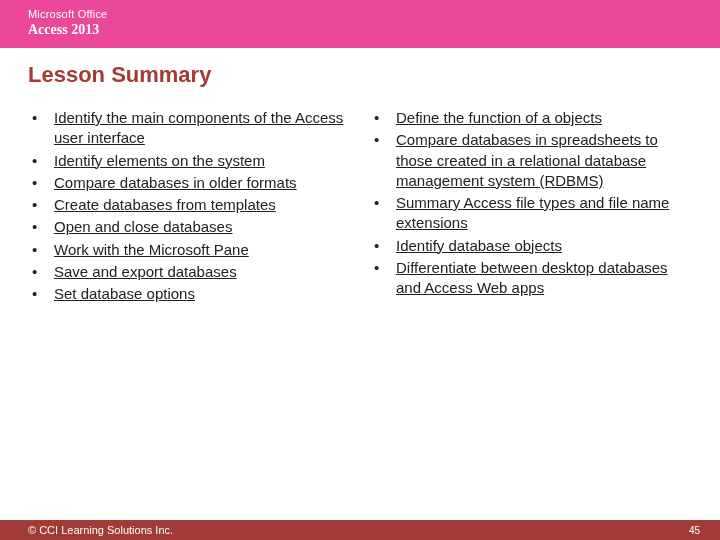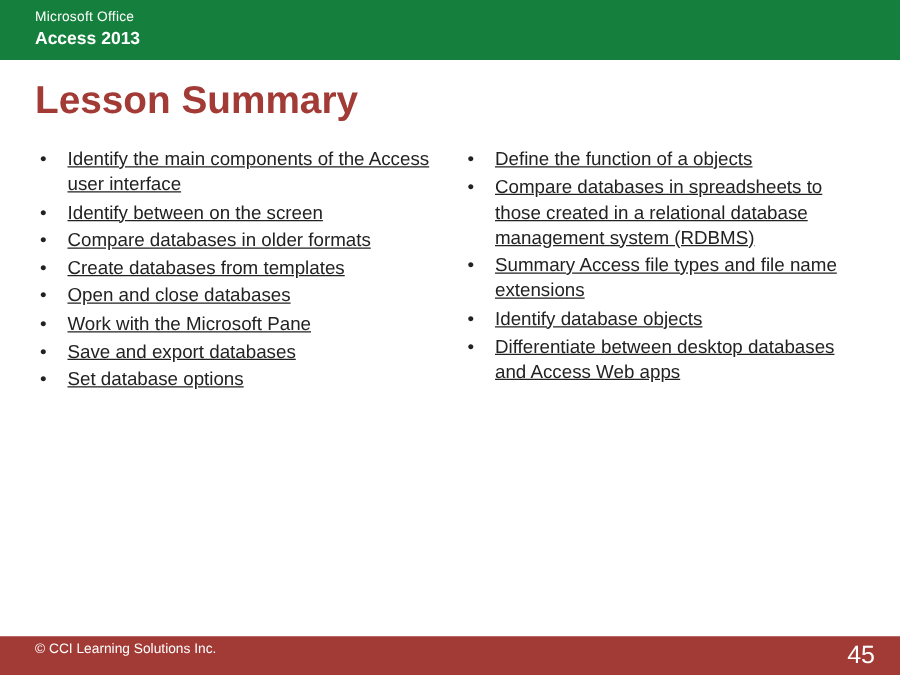"Microsoft Office" .header { background: #15803d -> #ec4899 }
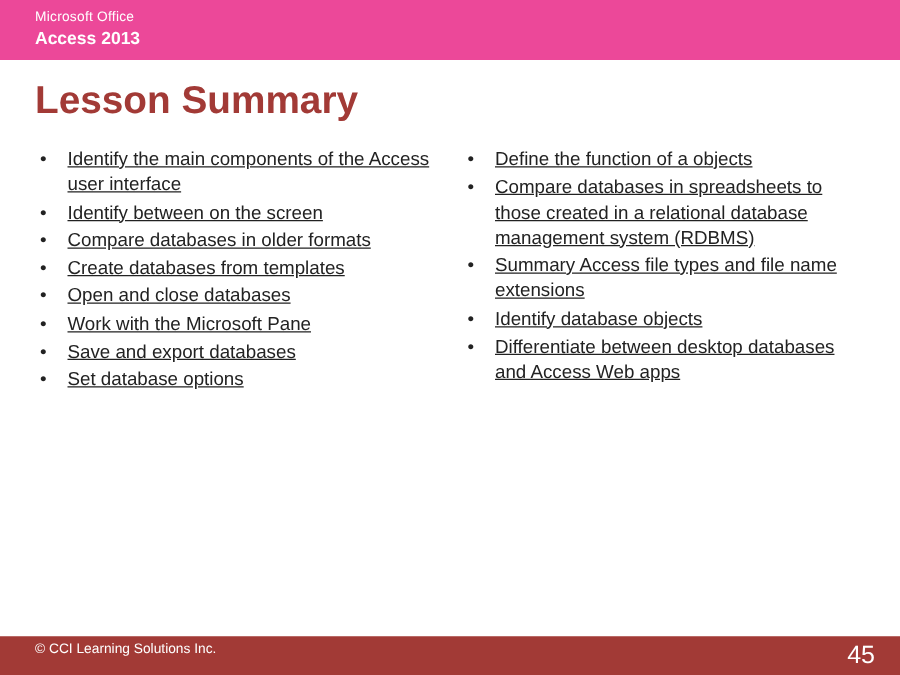"Access 2013" .header-line2 { font-family: none -> Liberation Serif, serif }
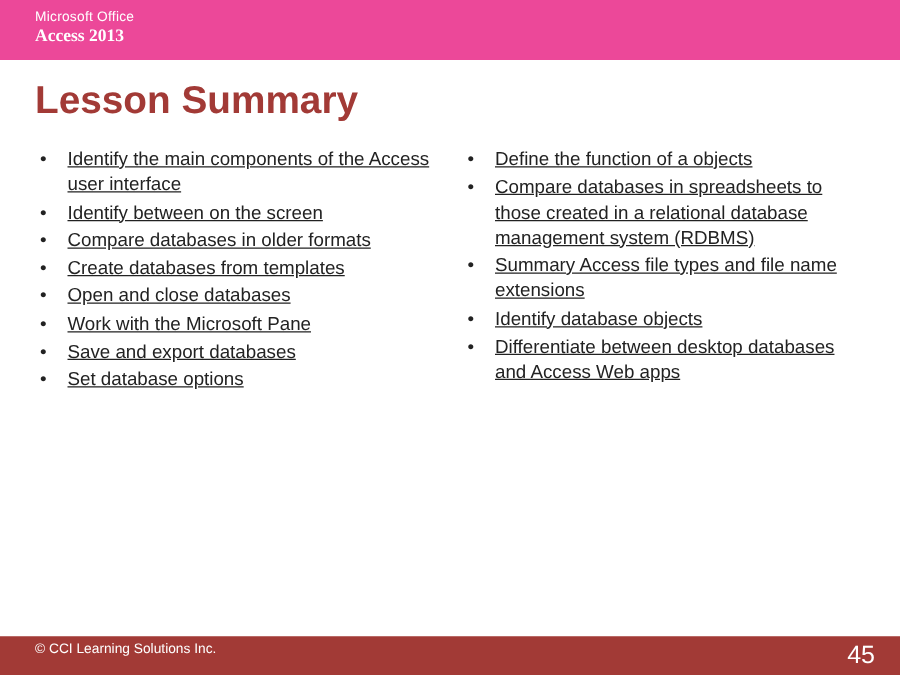"Lesson Summary" .title { font-size: 31px -> 22px }
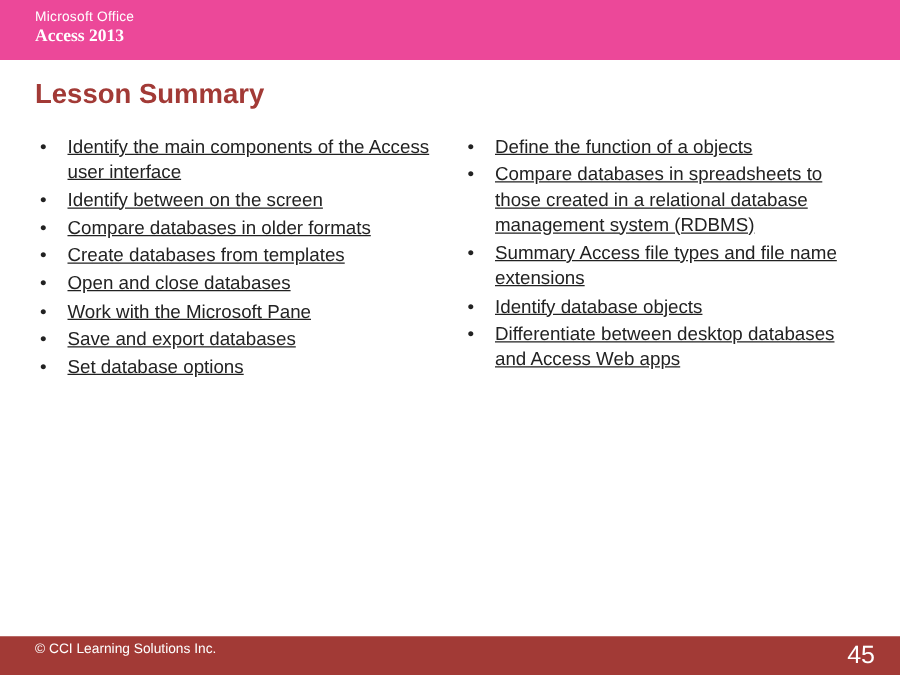"Identify between on the screen" span.txt { text: between on the screen -> elements on the system }
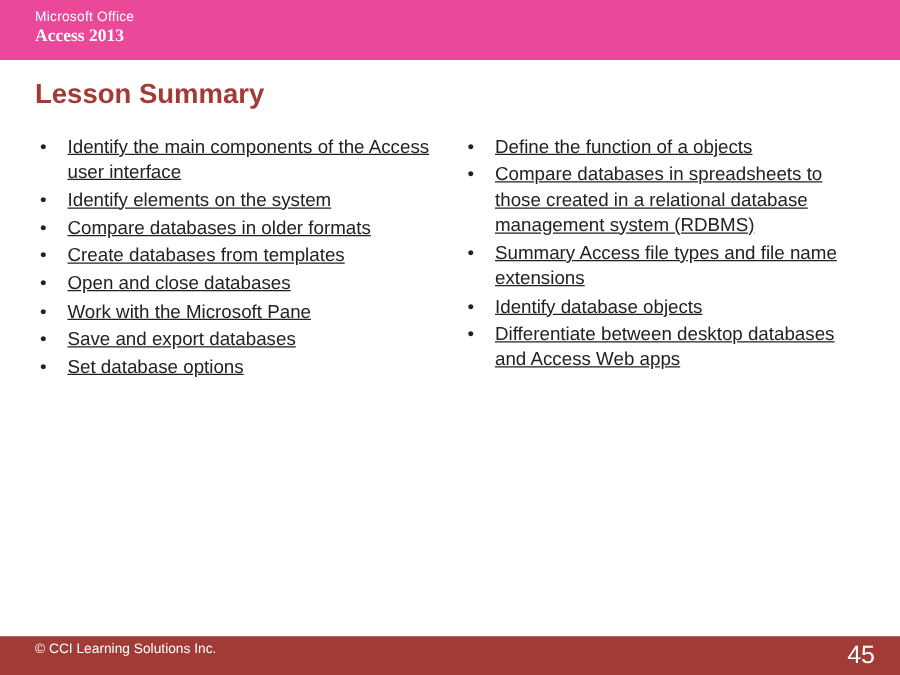"© CCI Learning Solutions Inc." .footer { align-items: flex-start -> flex-end }
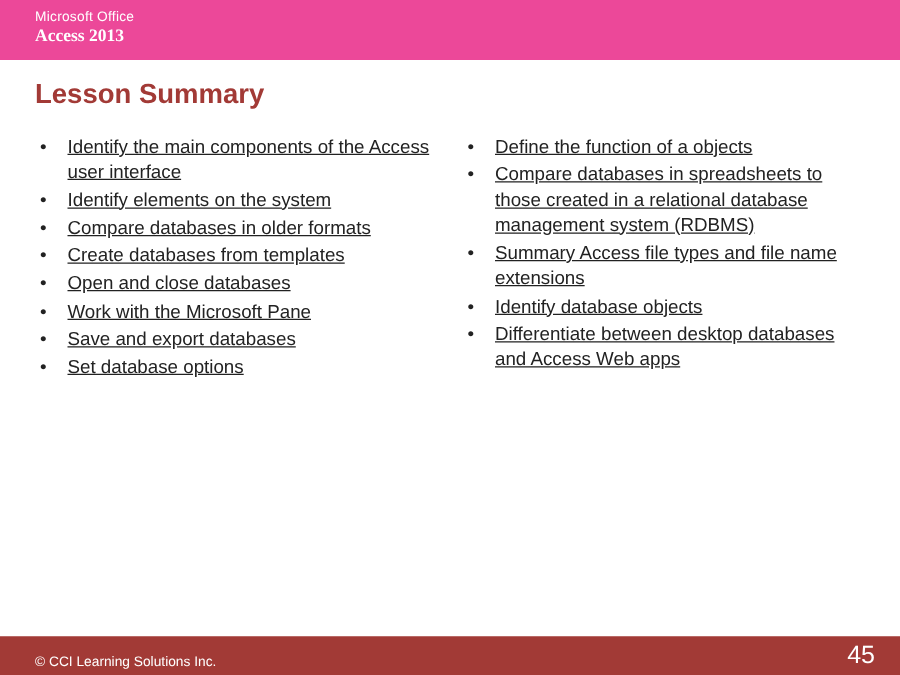"45" .footer .pagenum { font-size: 20px -> 10px }
